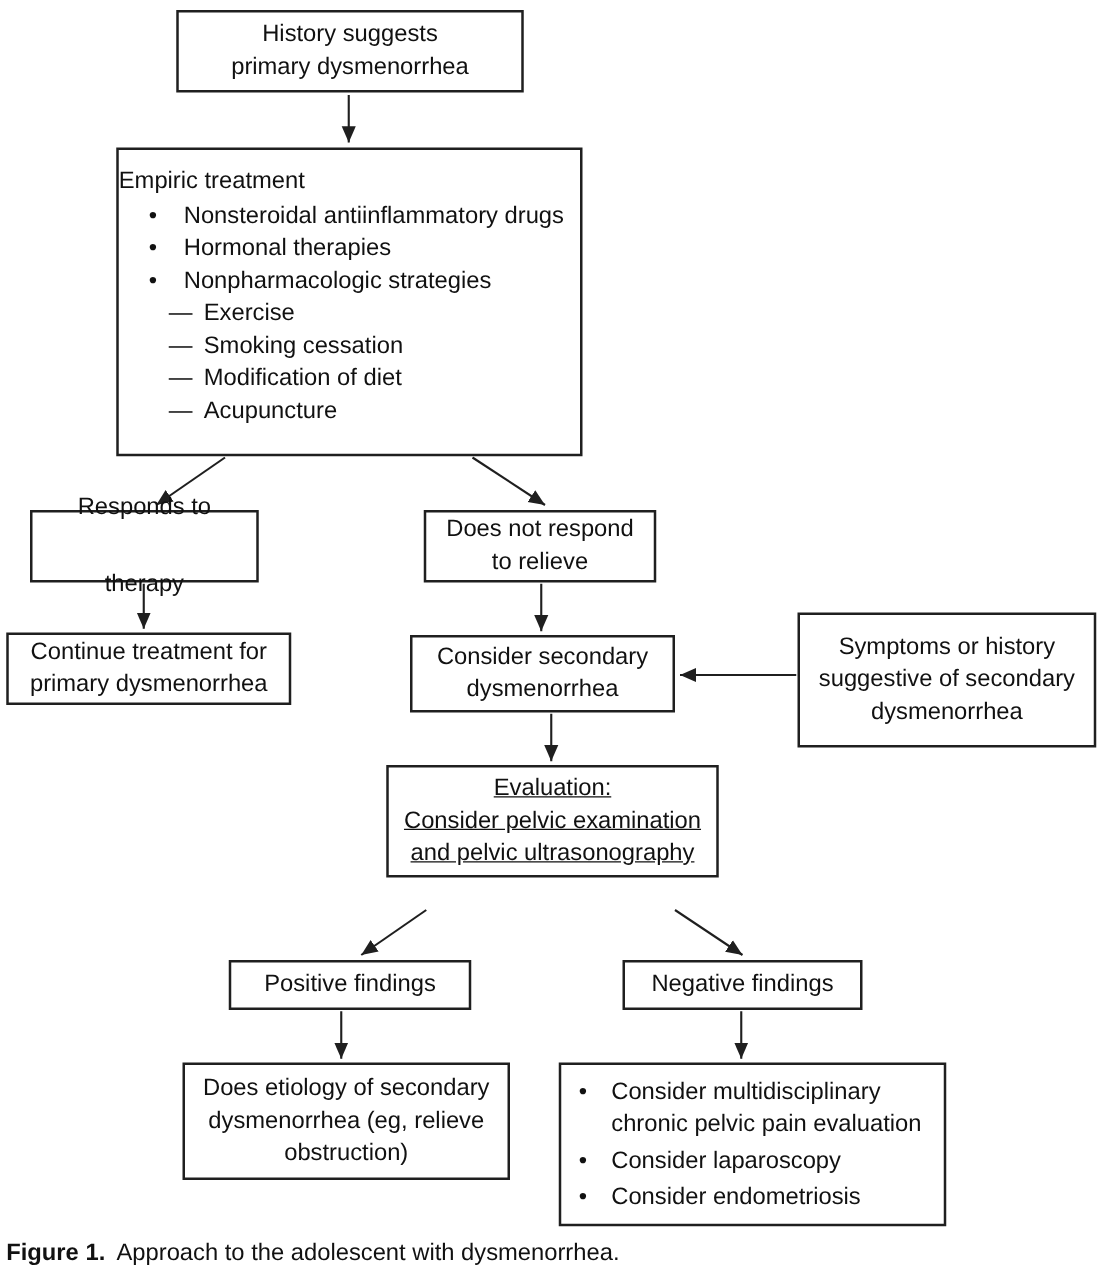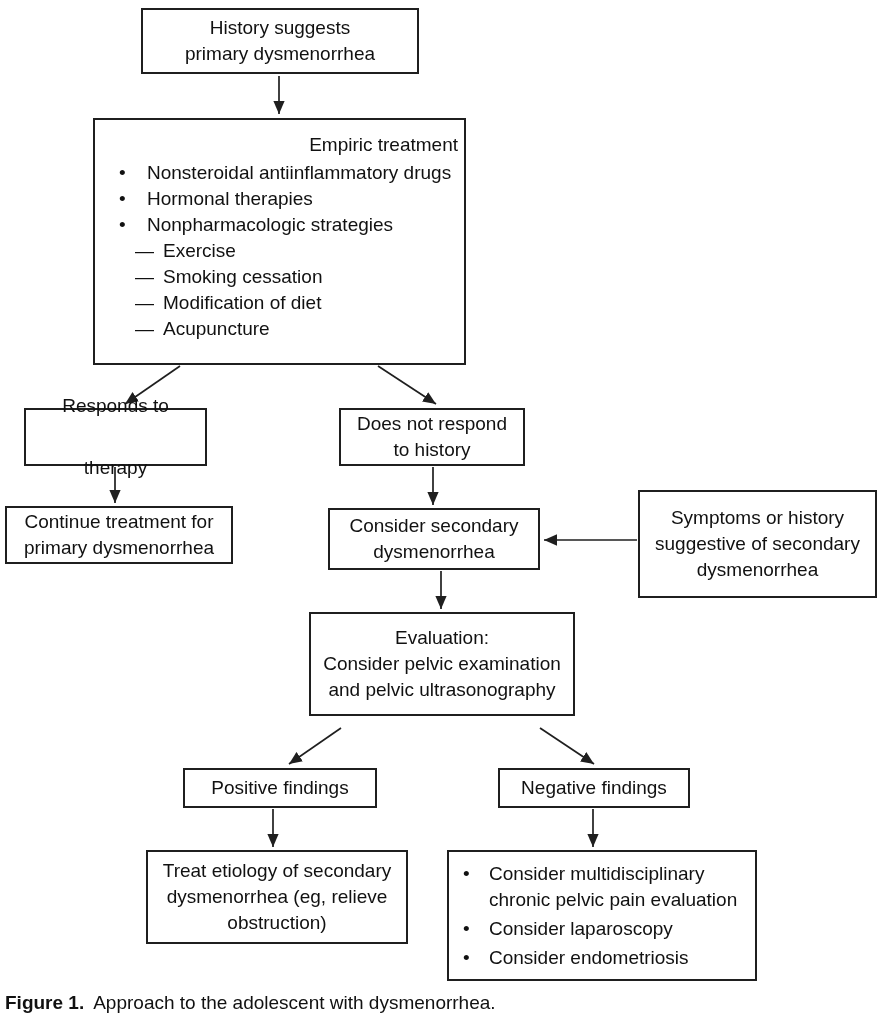"Empiric treatment" .n-empiric .box-title { text-align: right -> left }
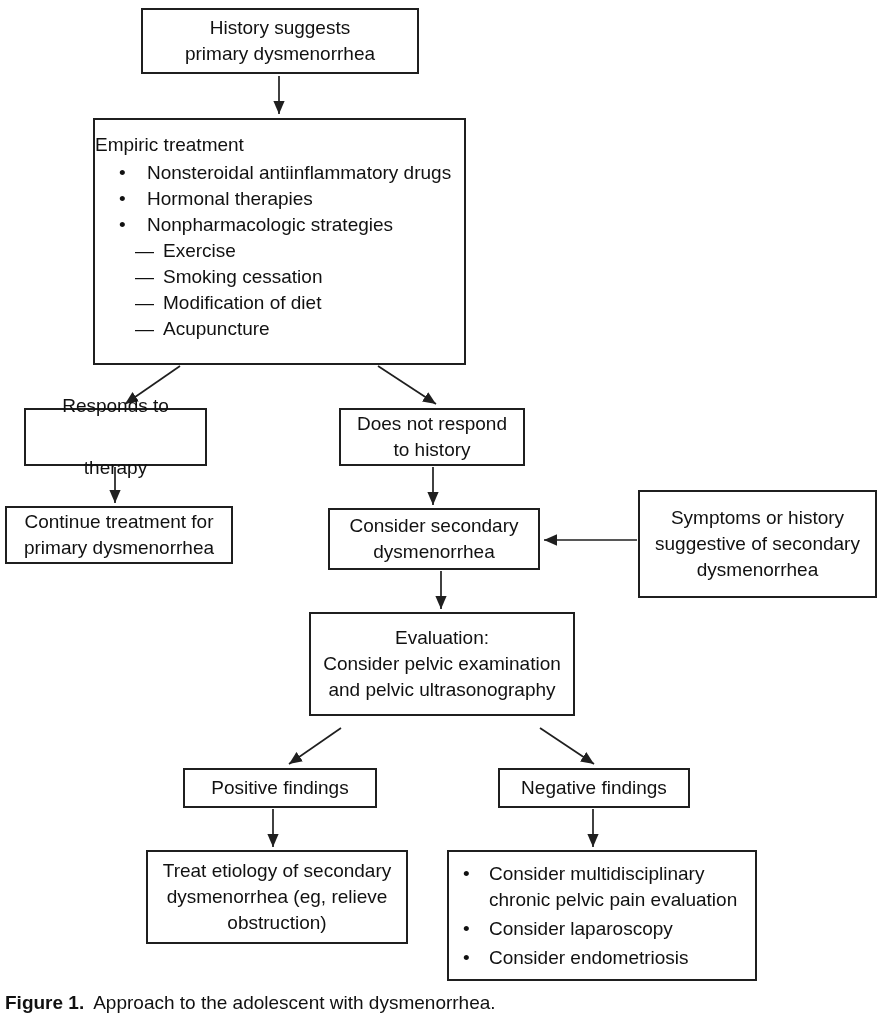"to history" div.ln { text: history -> relieve }
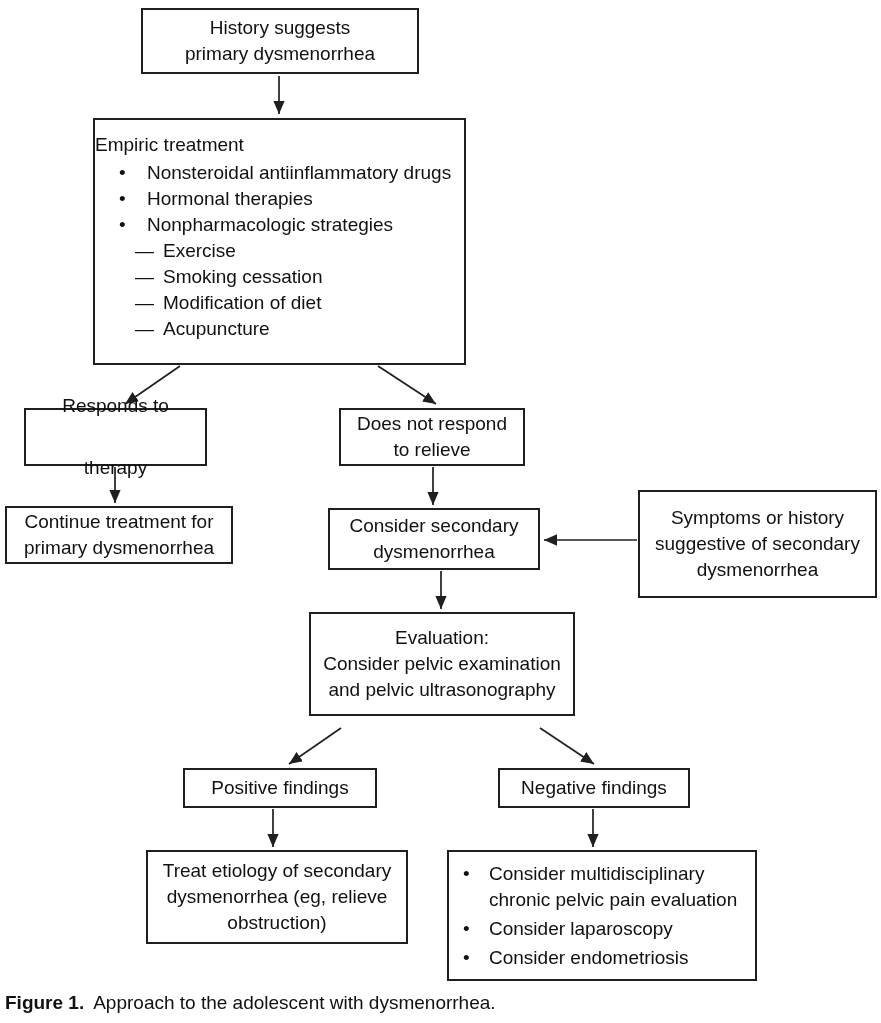"Evaluation:" .n-evaluation { height: 104px -> 90px; text-decoration: none -> underline }
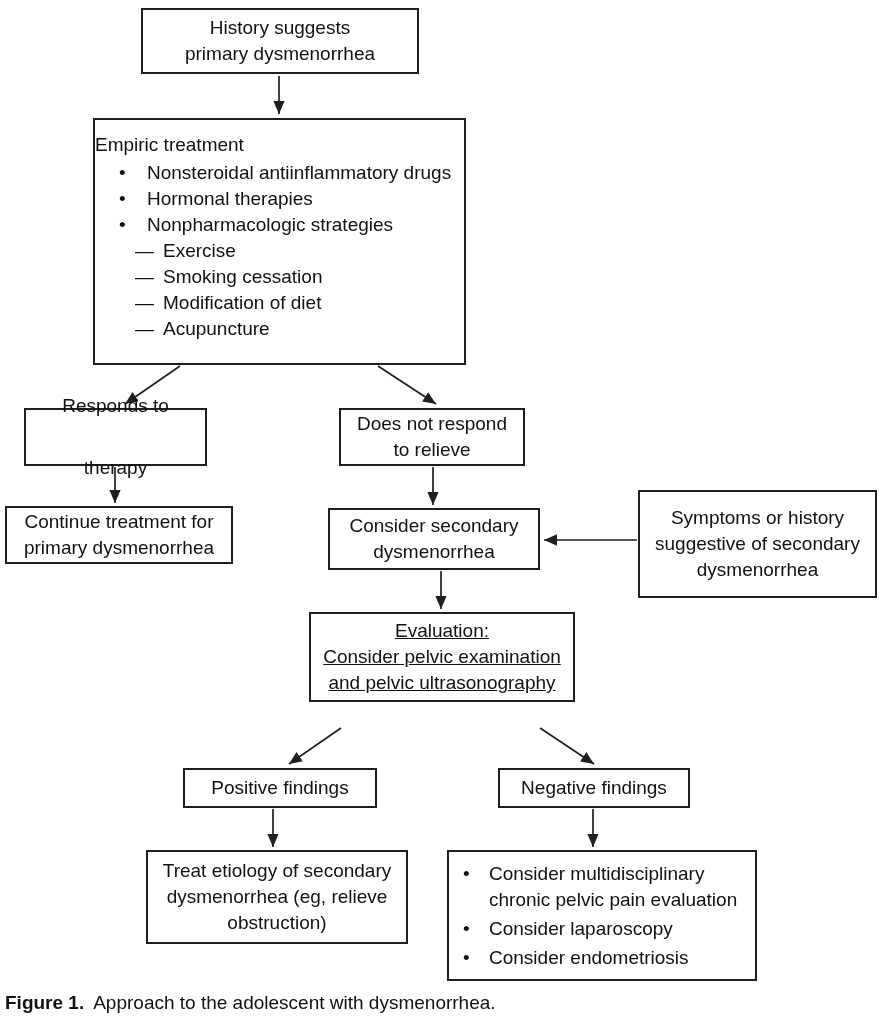"Treat etiology of secondary" div.ln { text: Treat -> Does }
